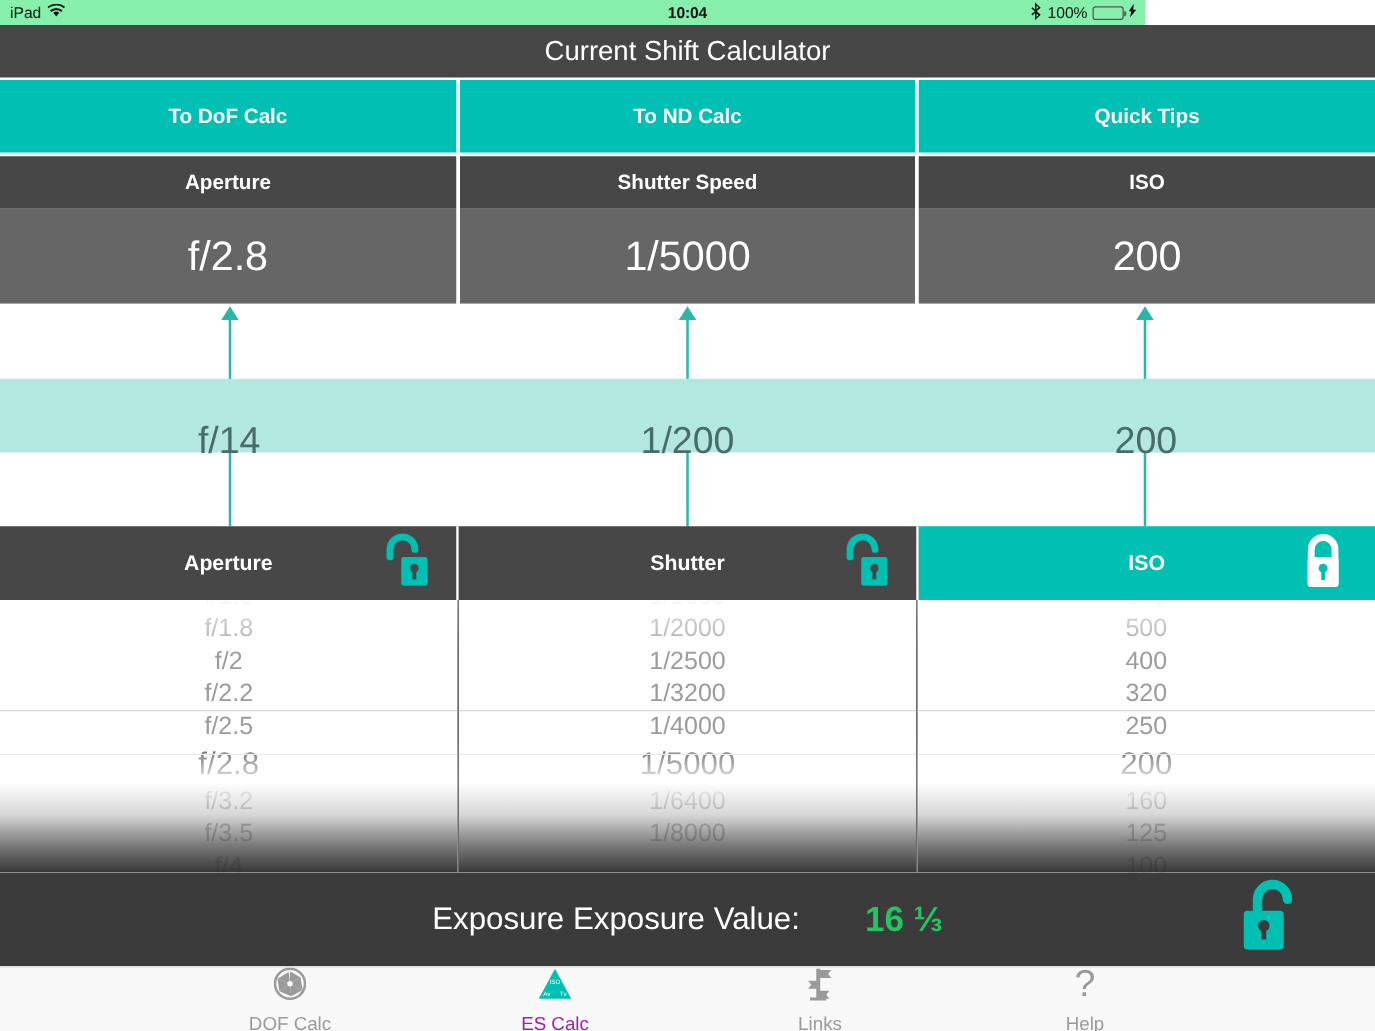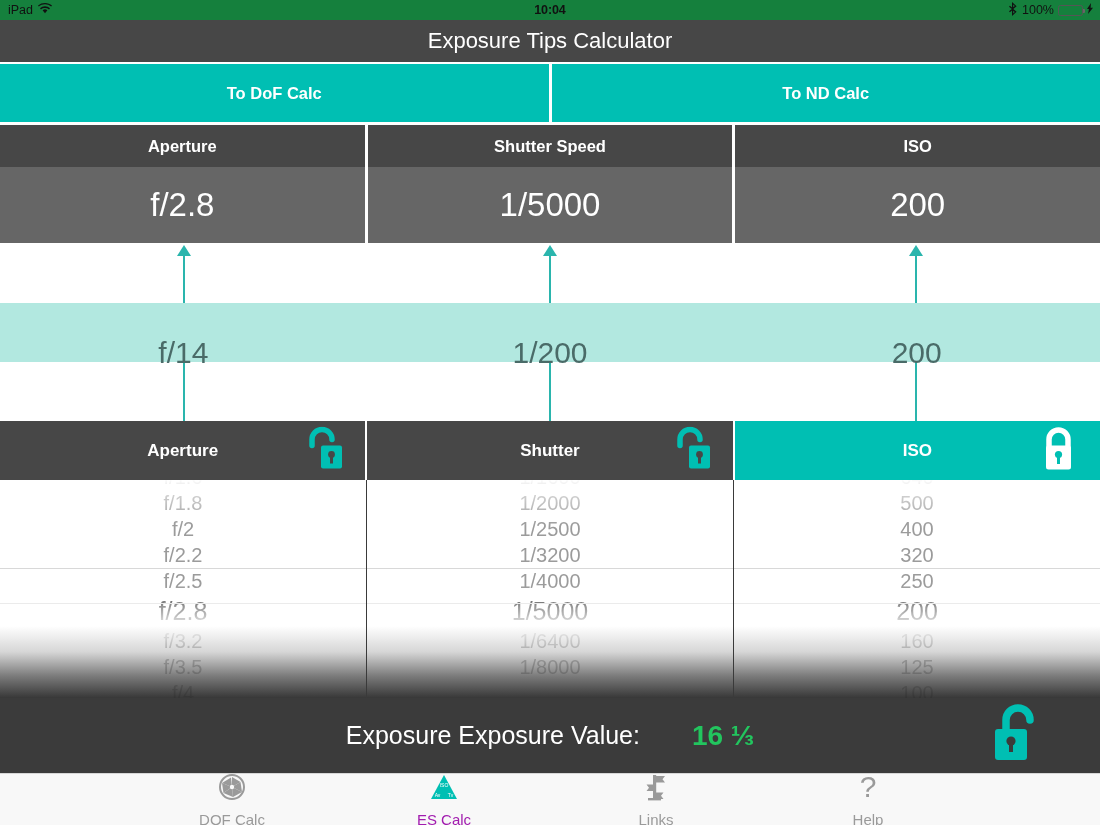"iPad" .statusbar { background: #15803d -> #86efac; width: 1100px -> 916px }
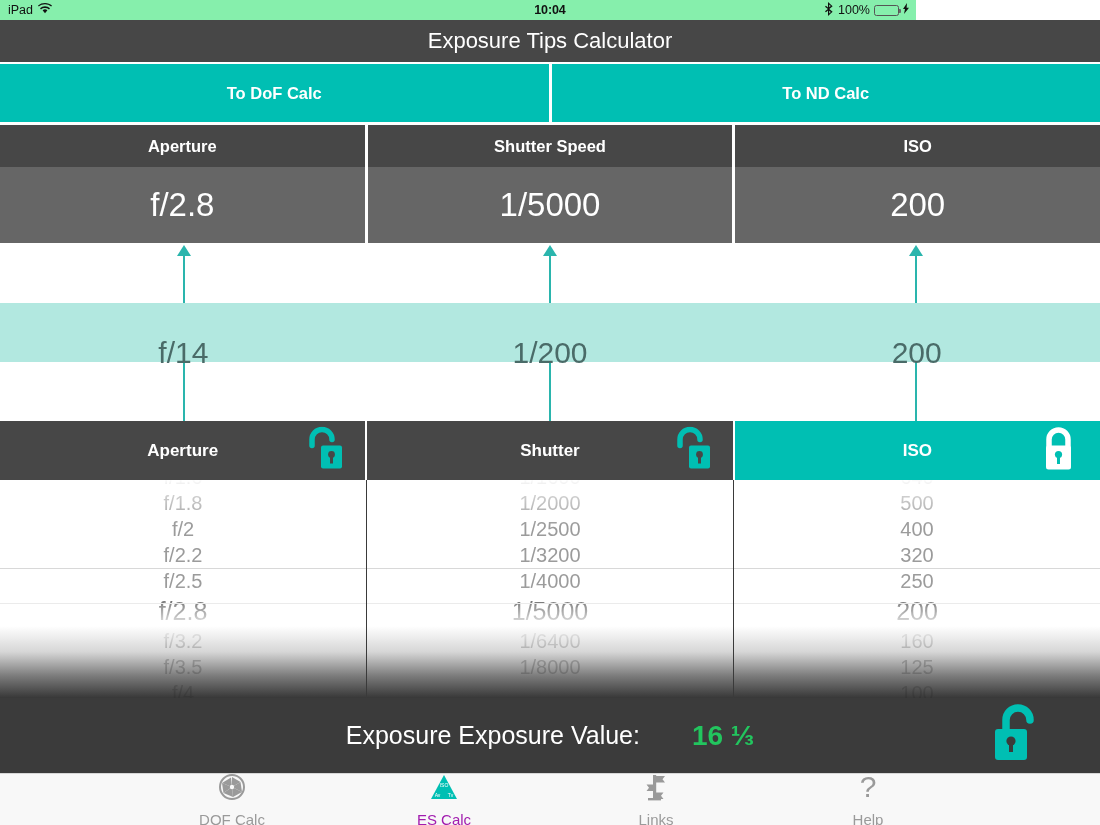"Exposure Tips Calculator" div.titlebar { text: Exposure Tips -> Current Shift }
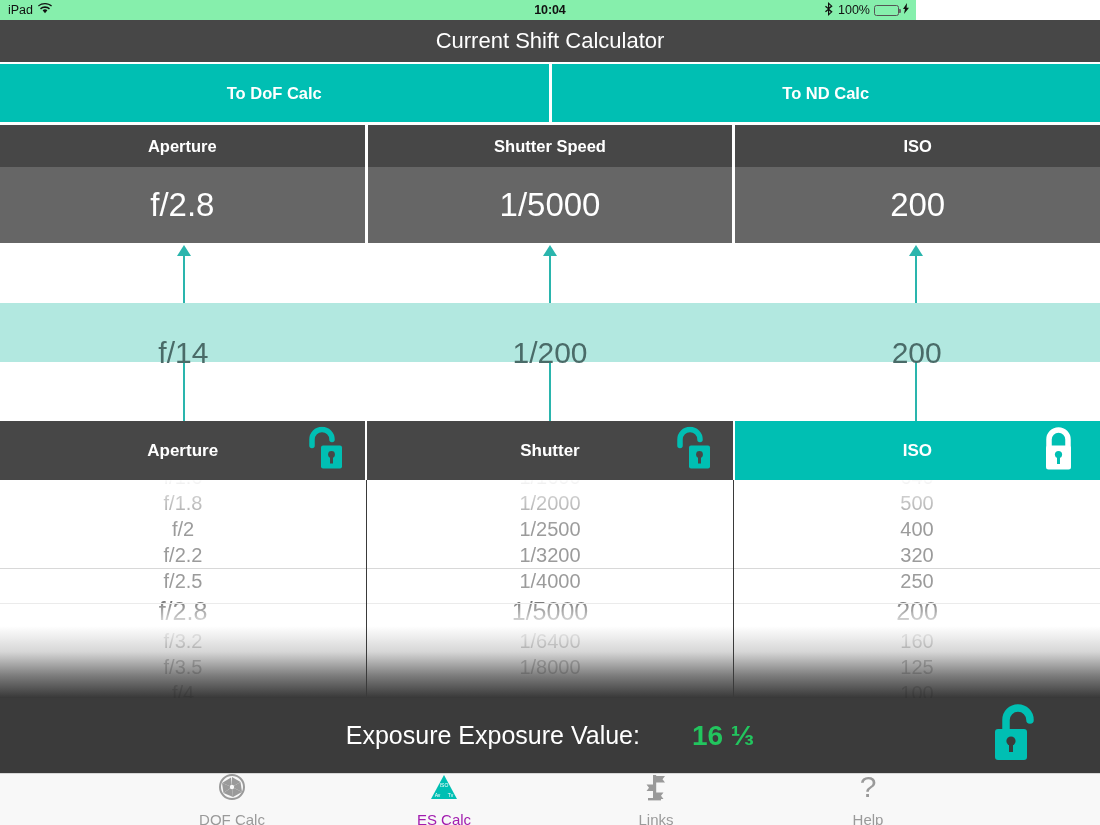"Quick Tips" div.navbtn { html: none -> <div>Quick Tips</div> }
